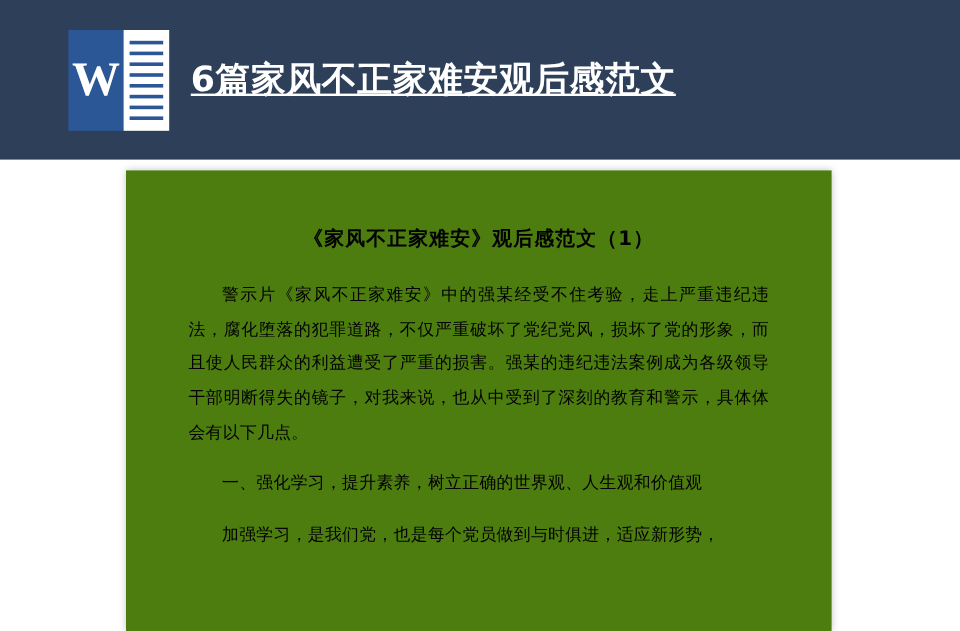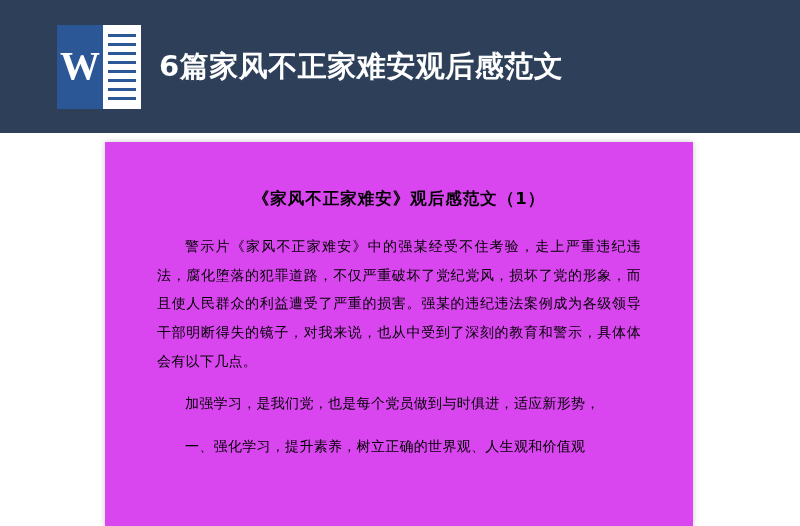"6篇家风不正家难安观后感范文" .header-title { text-decoration: none -> underline }
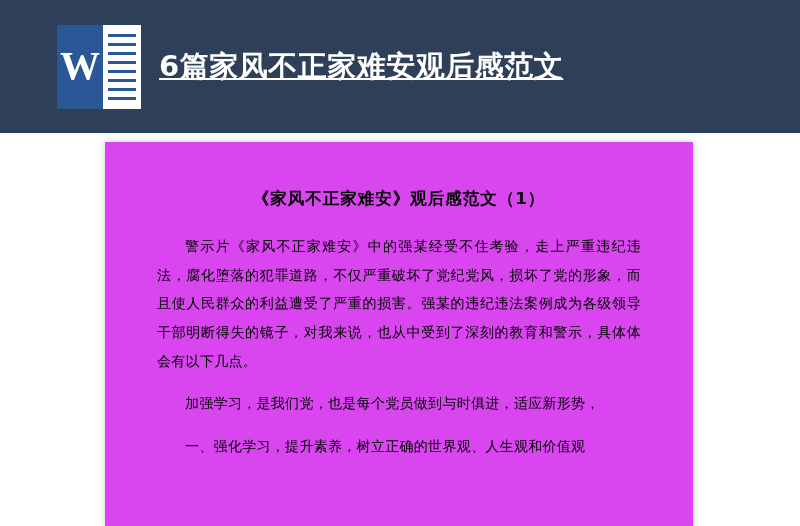"《家风不正家难安》观后感范文（1）" .doc-sheet { background: #d946ef -> #4d7c0f }
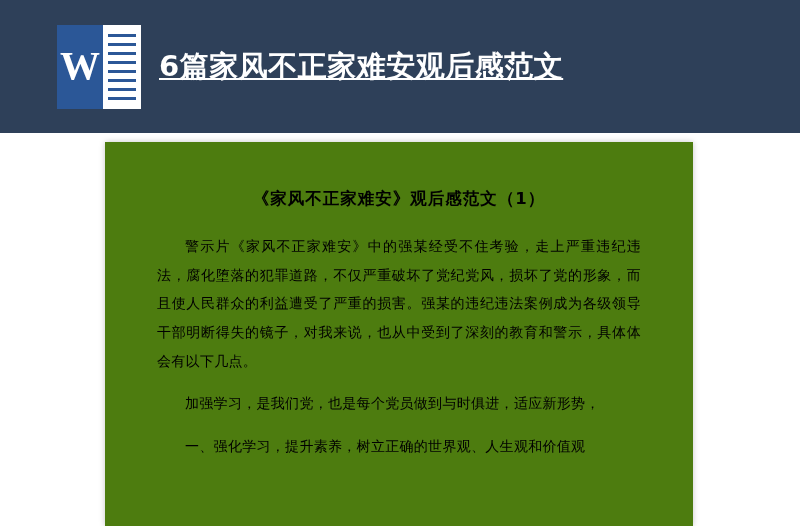"加强学习，是我们党，也是每个党员做到与时俱进，适应新形势，" p.doc-para { order: before "一、强化学习，提升素养，树立正确的世界观、人生观和价值观" -> after "一、强化学习，提升素养，树立正确的世界观、人生观和价值观" }
